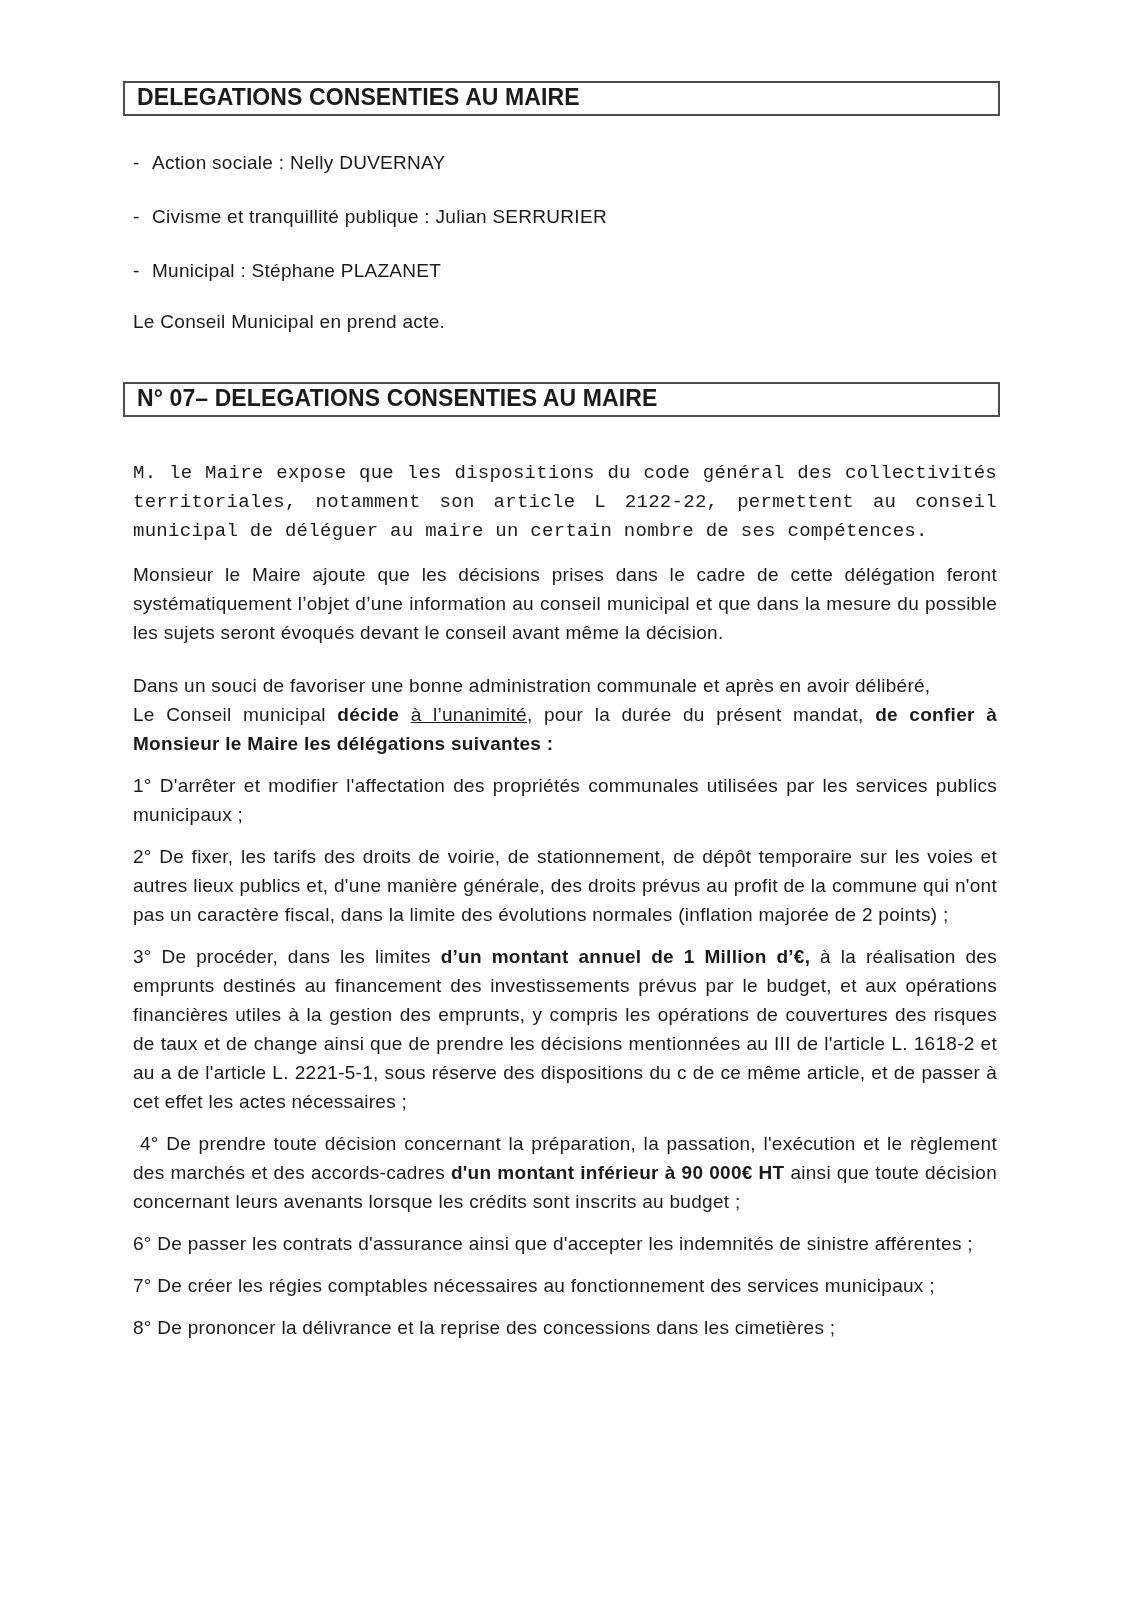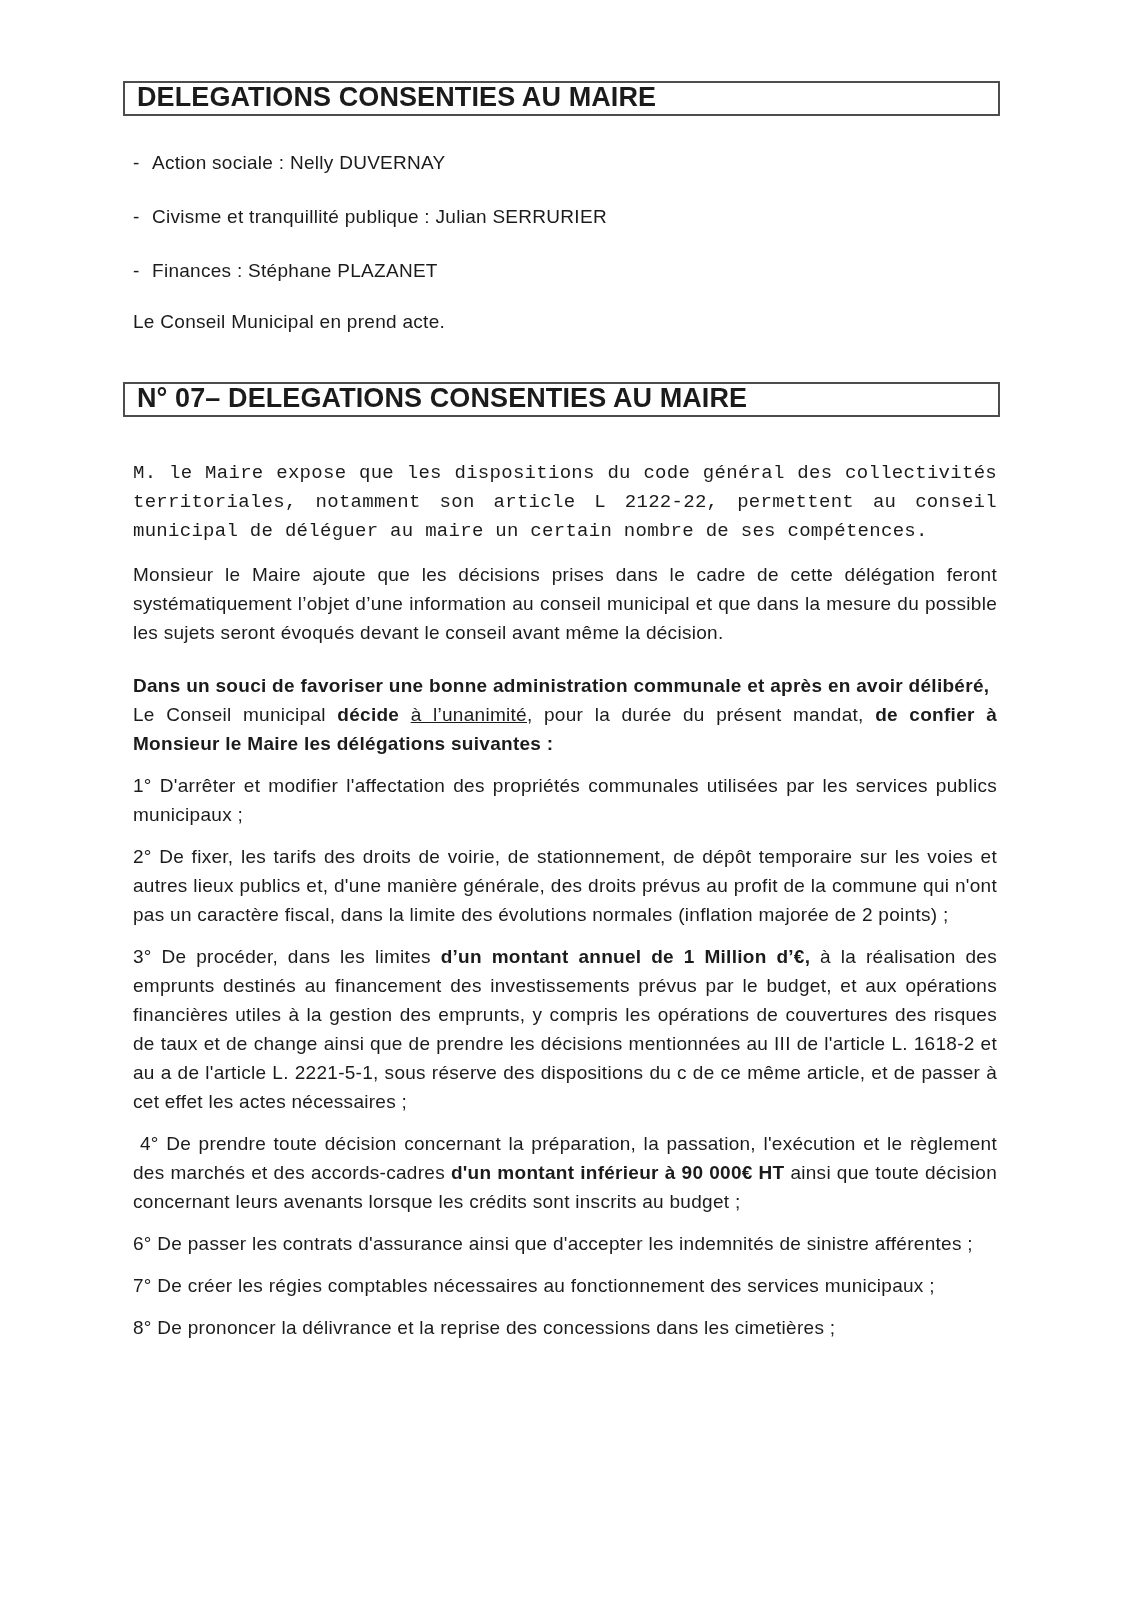"DELEGATIONS CONSENTIES AU MAIRE" .title-box { font-size: 27px -> 23px }
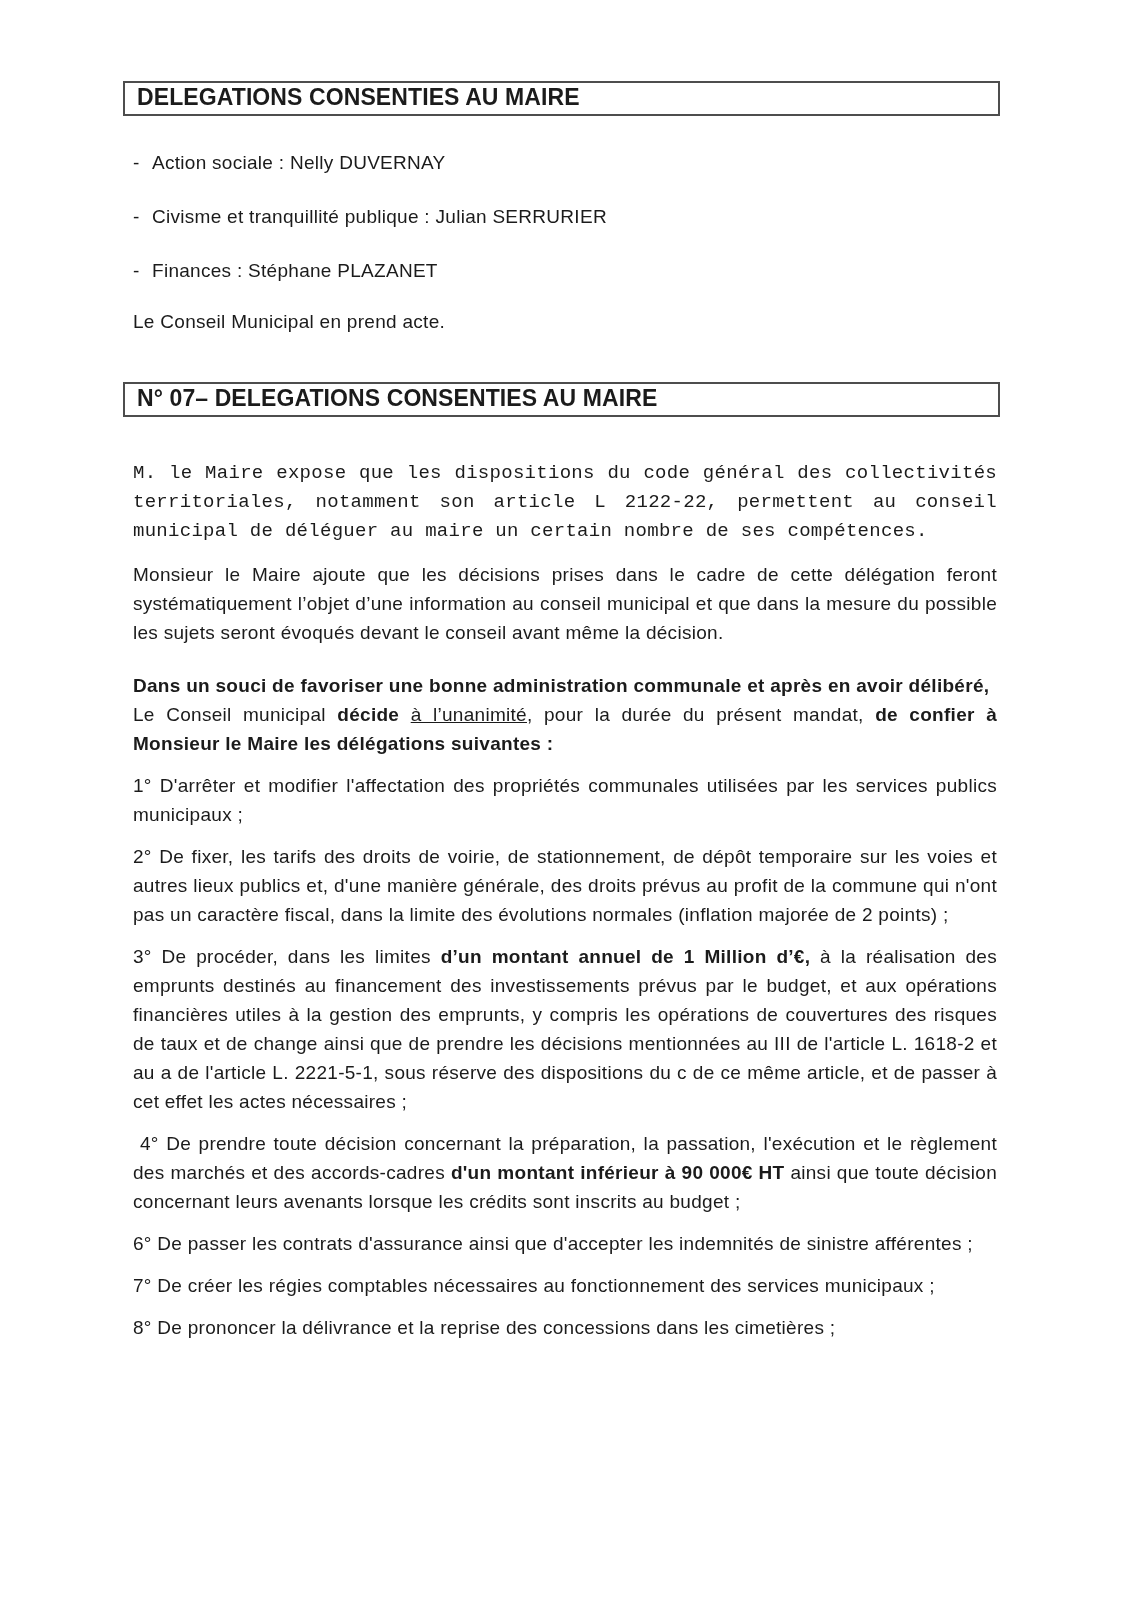"Finances : Stéphane PLAZANET" span { text: Finances -> Municipal }
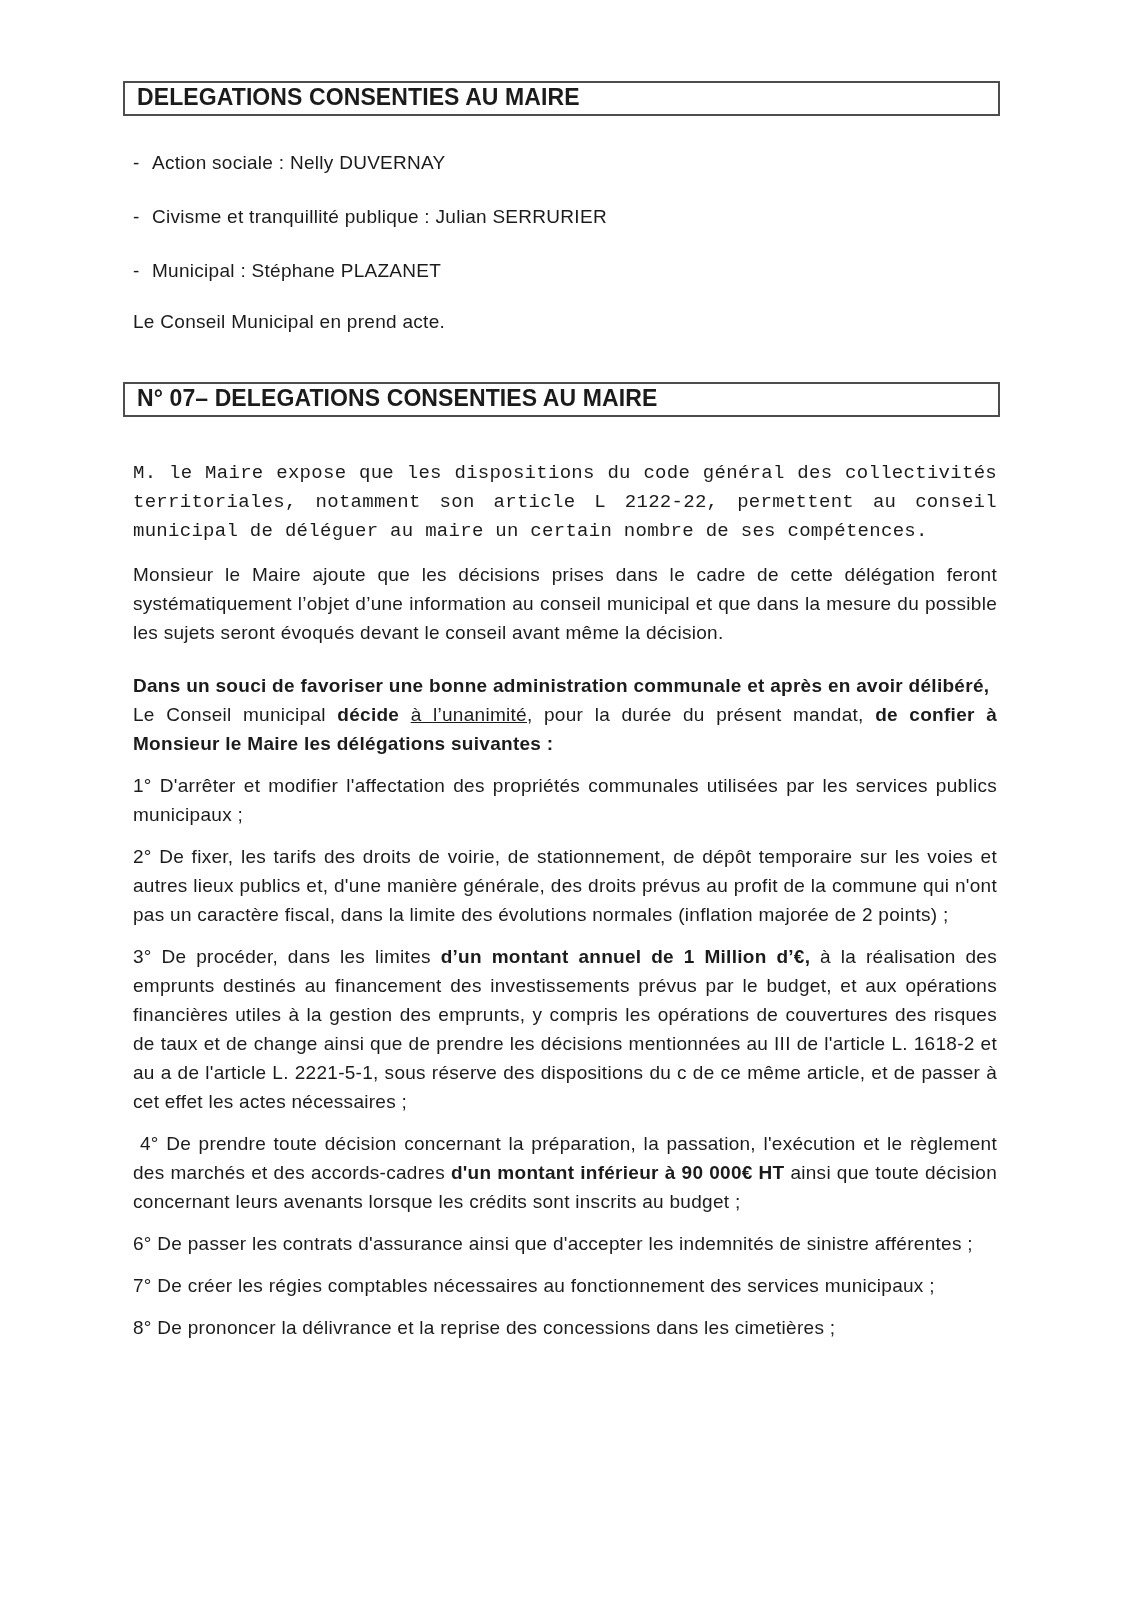"Dans un souci de favoriser" .gap24 { font-weight: bold -> none }
